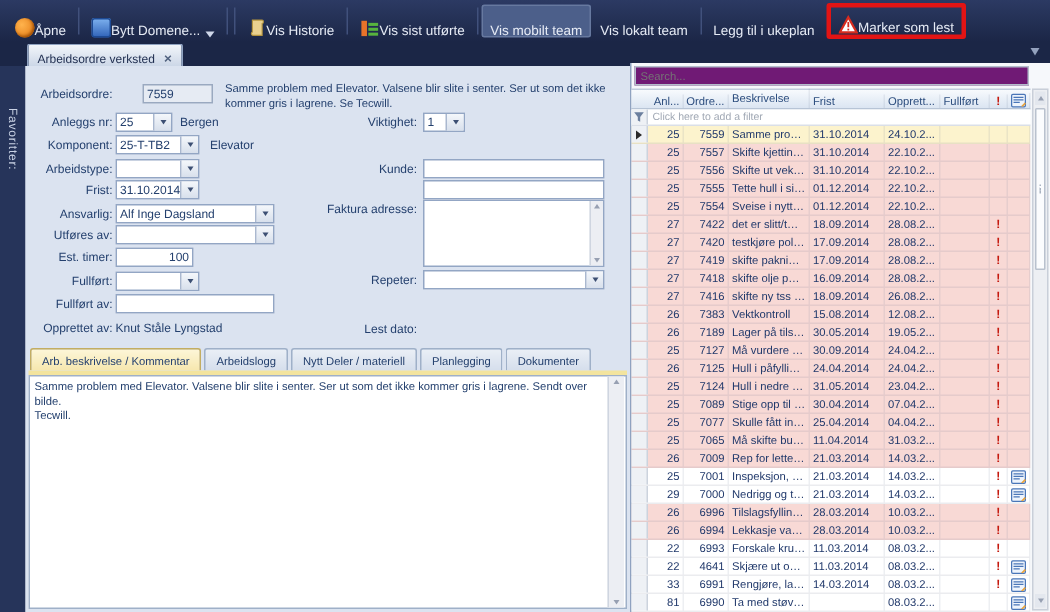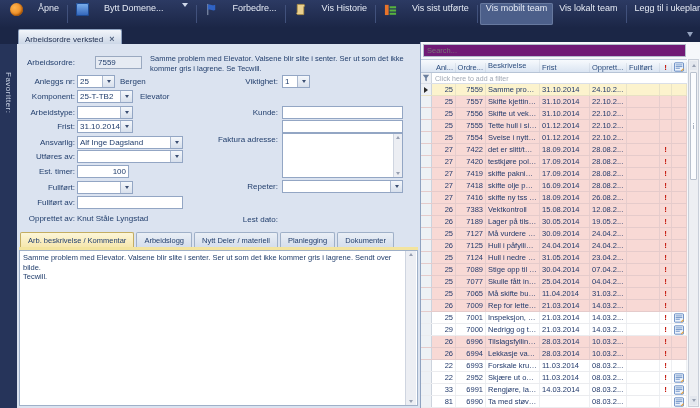"Åpne" .tbtn { align-items: flex-start -> flex-end; gap: 15px -> 0 }
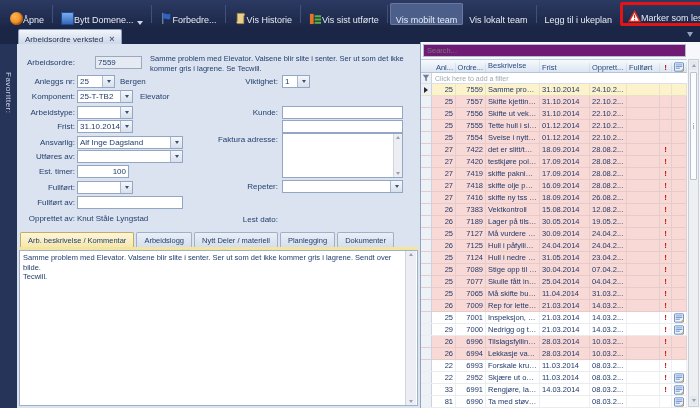"Forbedre..." div.tbtn { html: <div> <span> <svg> <path></path> <path></path> </svg> </span> <span>Forbedre...</span> </div> -> none }
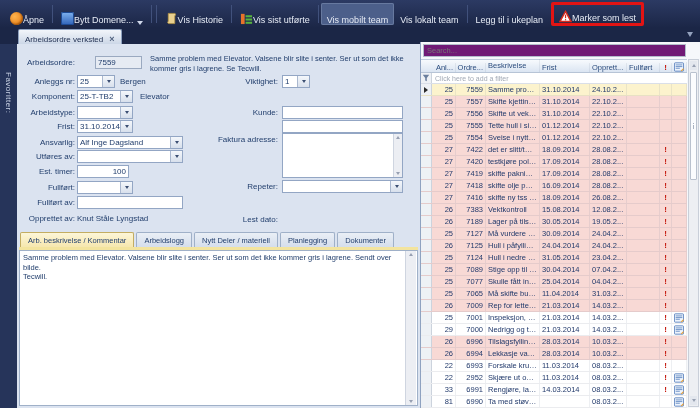"2952" div.c { text: 2952 -> 4641 }
